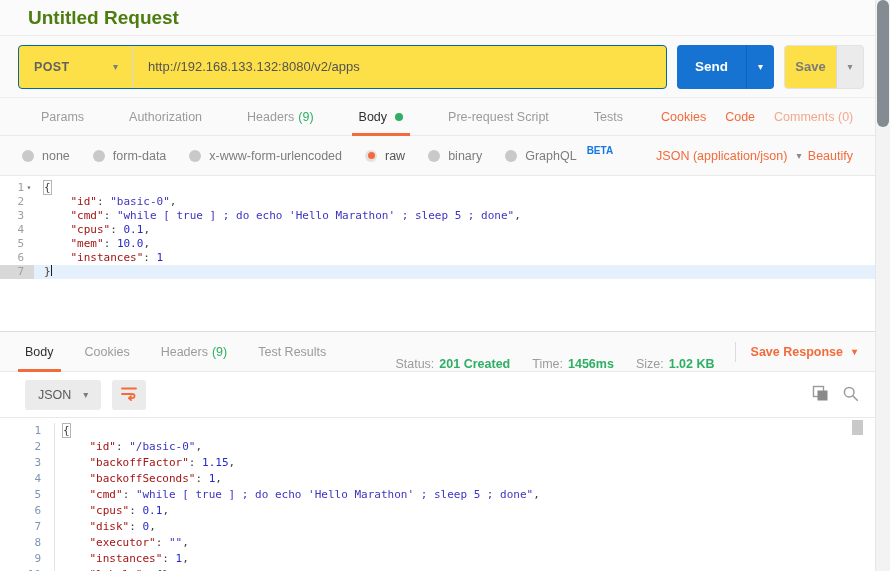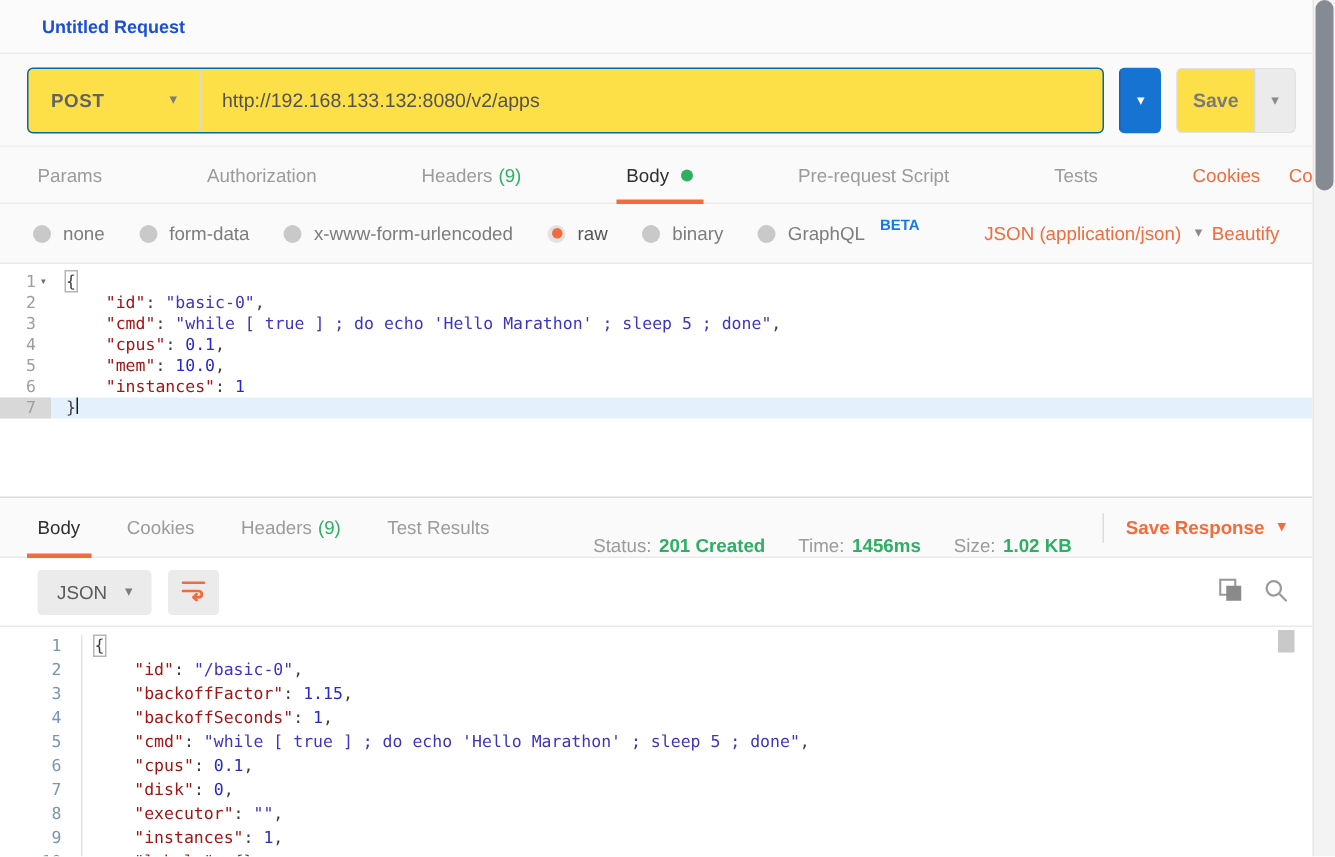"Untitled Request" .topbar .title { color: #1d4ed8 -> #4d7c0f; font-size: 12px -> 19px }
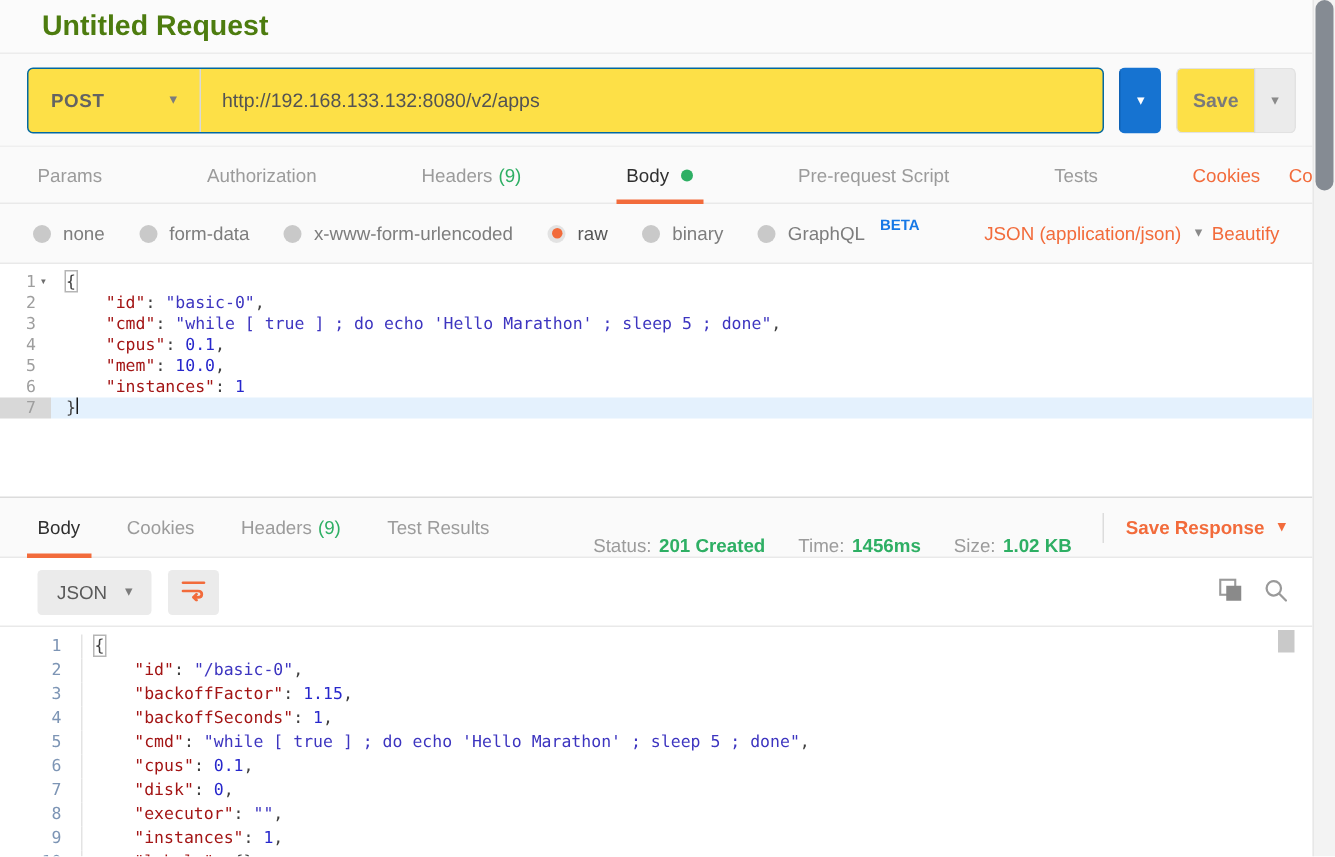"Send" button.main { html: none -> <button>Send</button> }
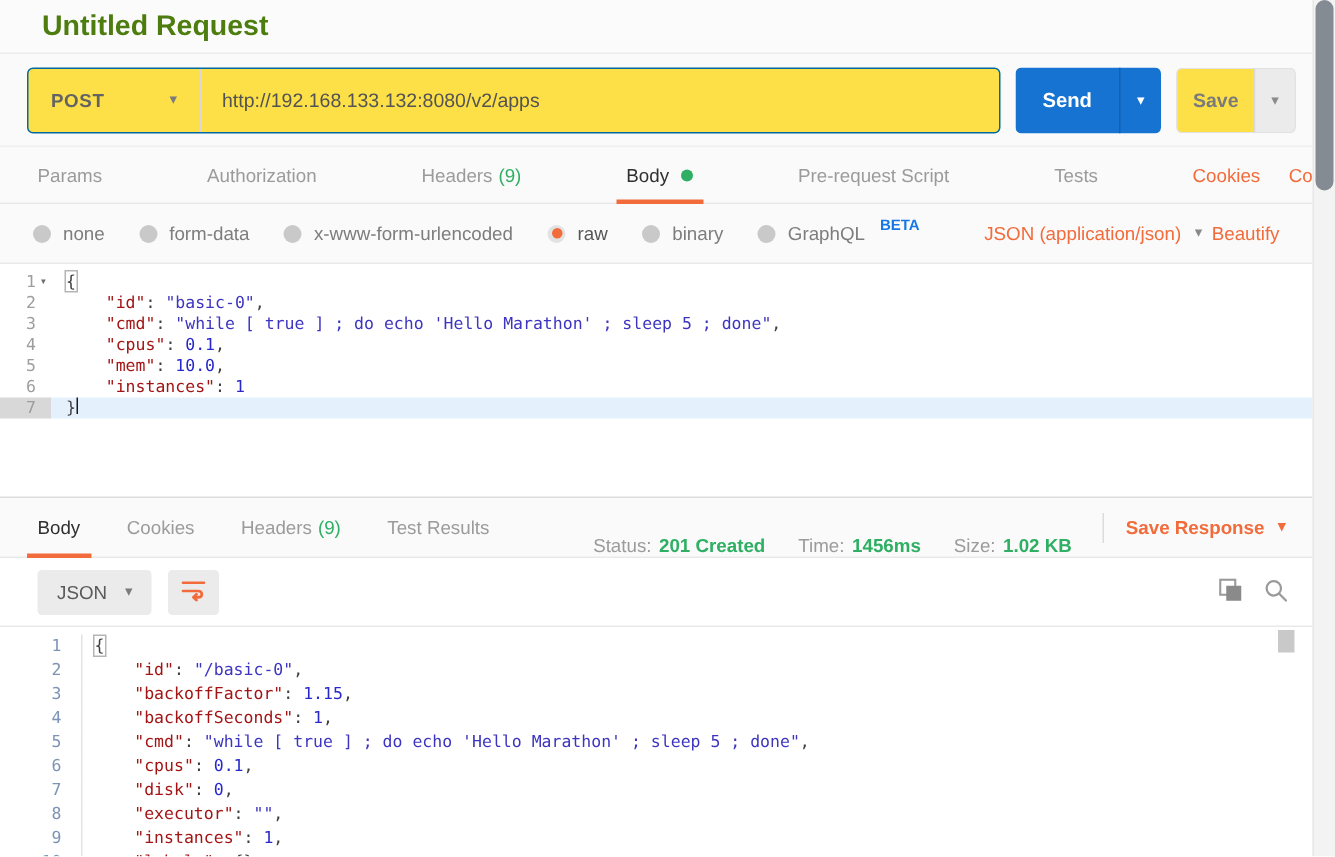"Params" .tabs-row { gap: 25px -> none; padding: 0 18px -> 0 34px }
